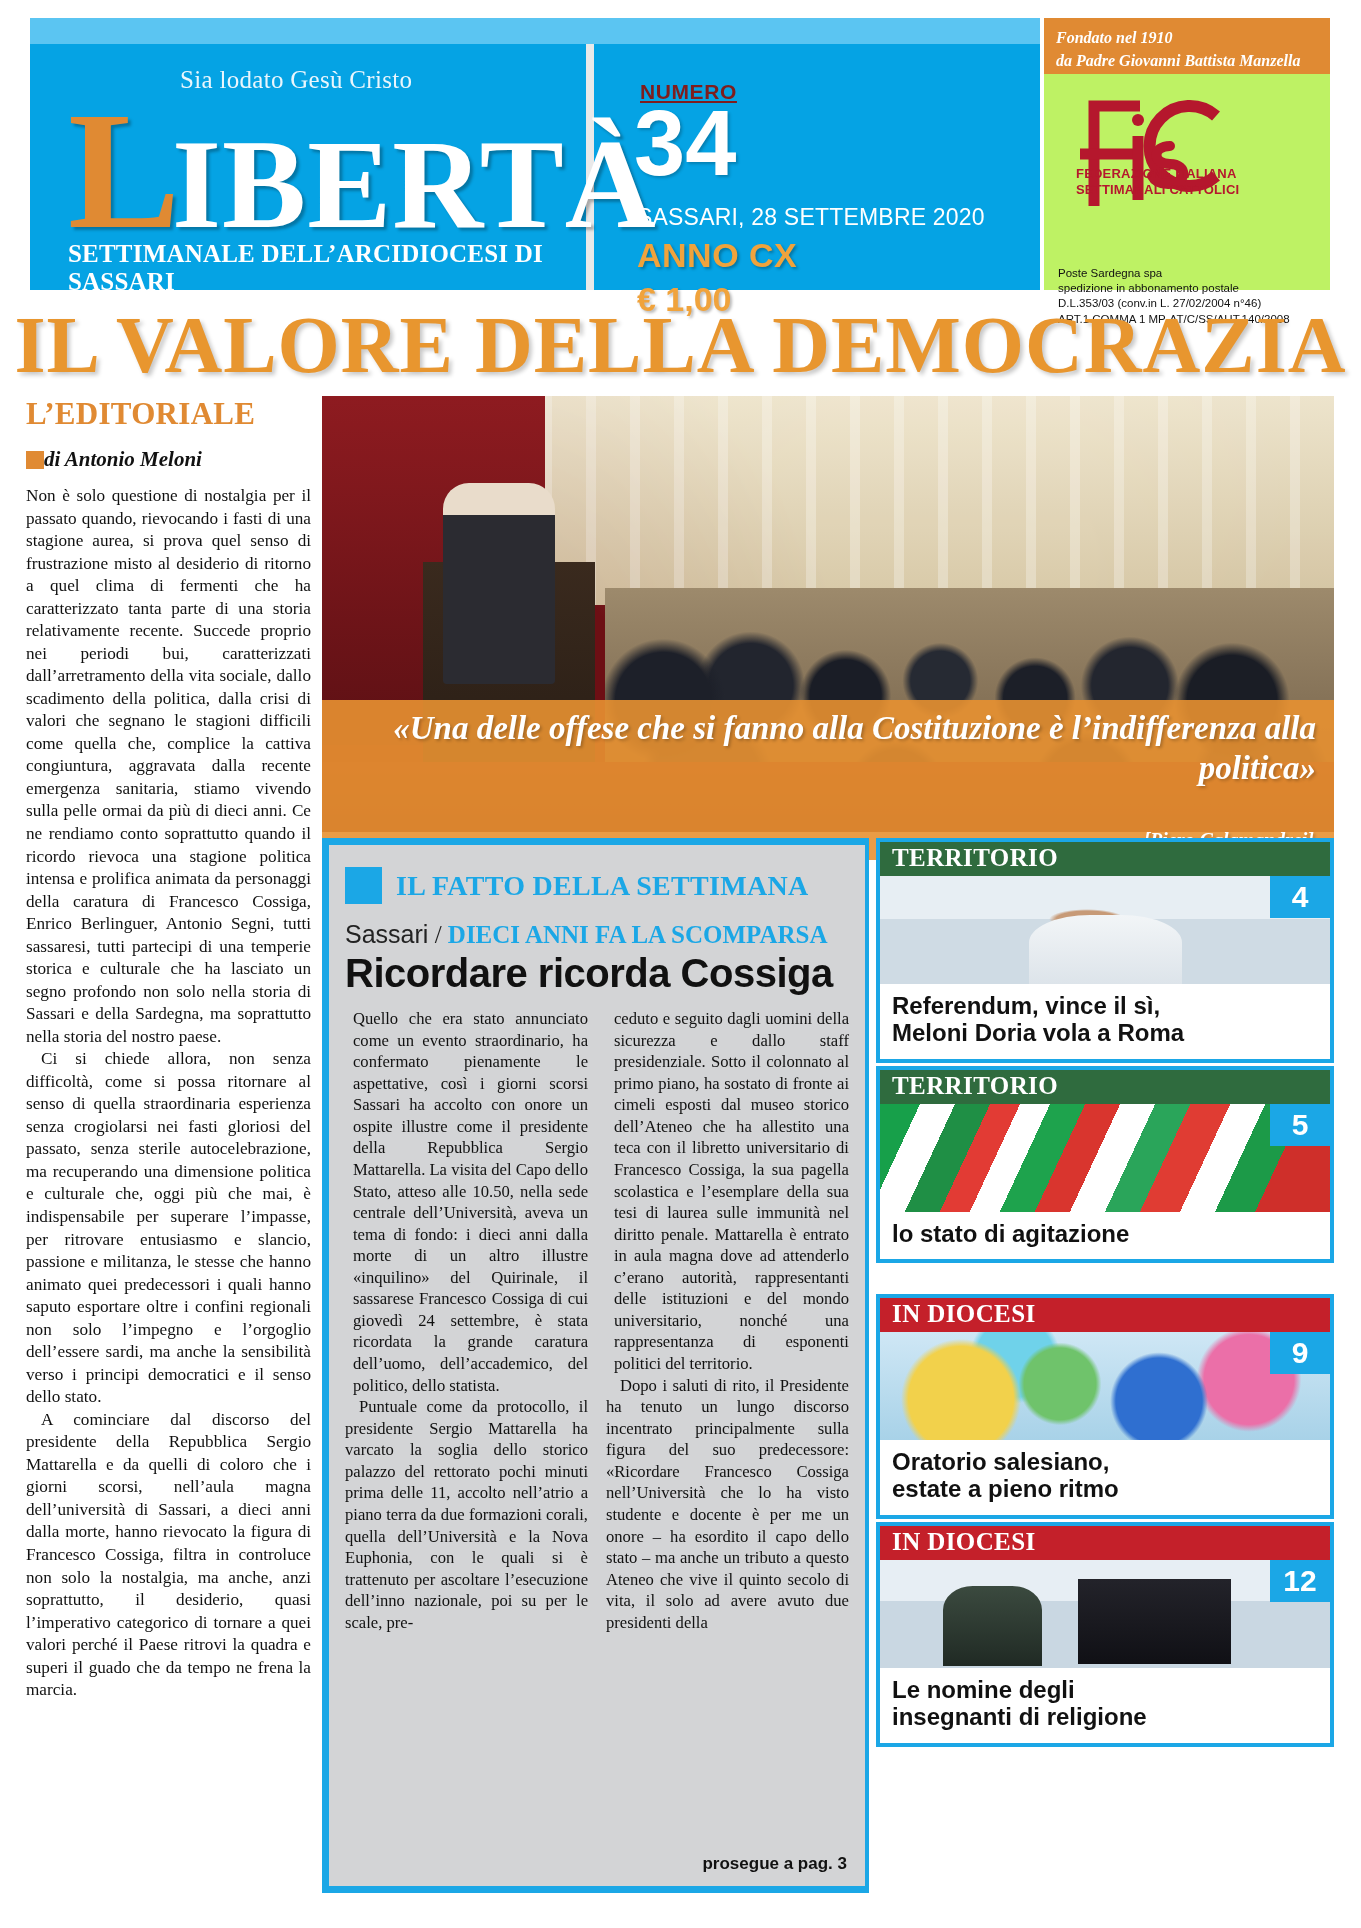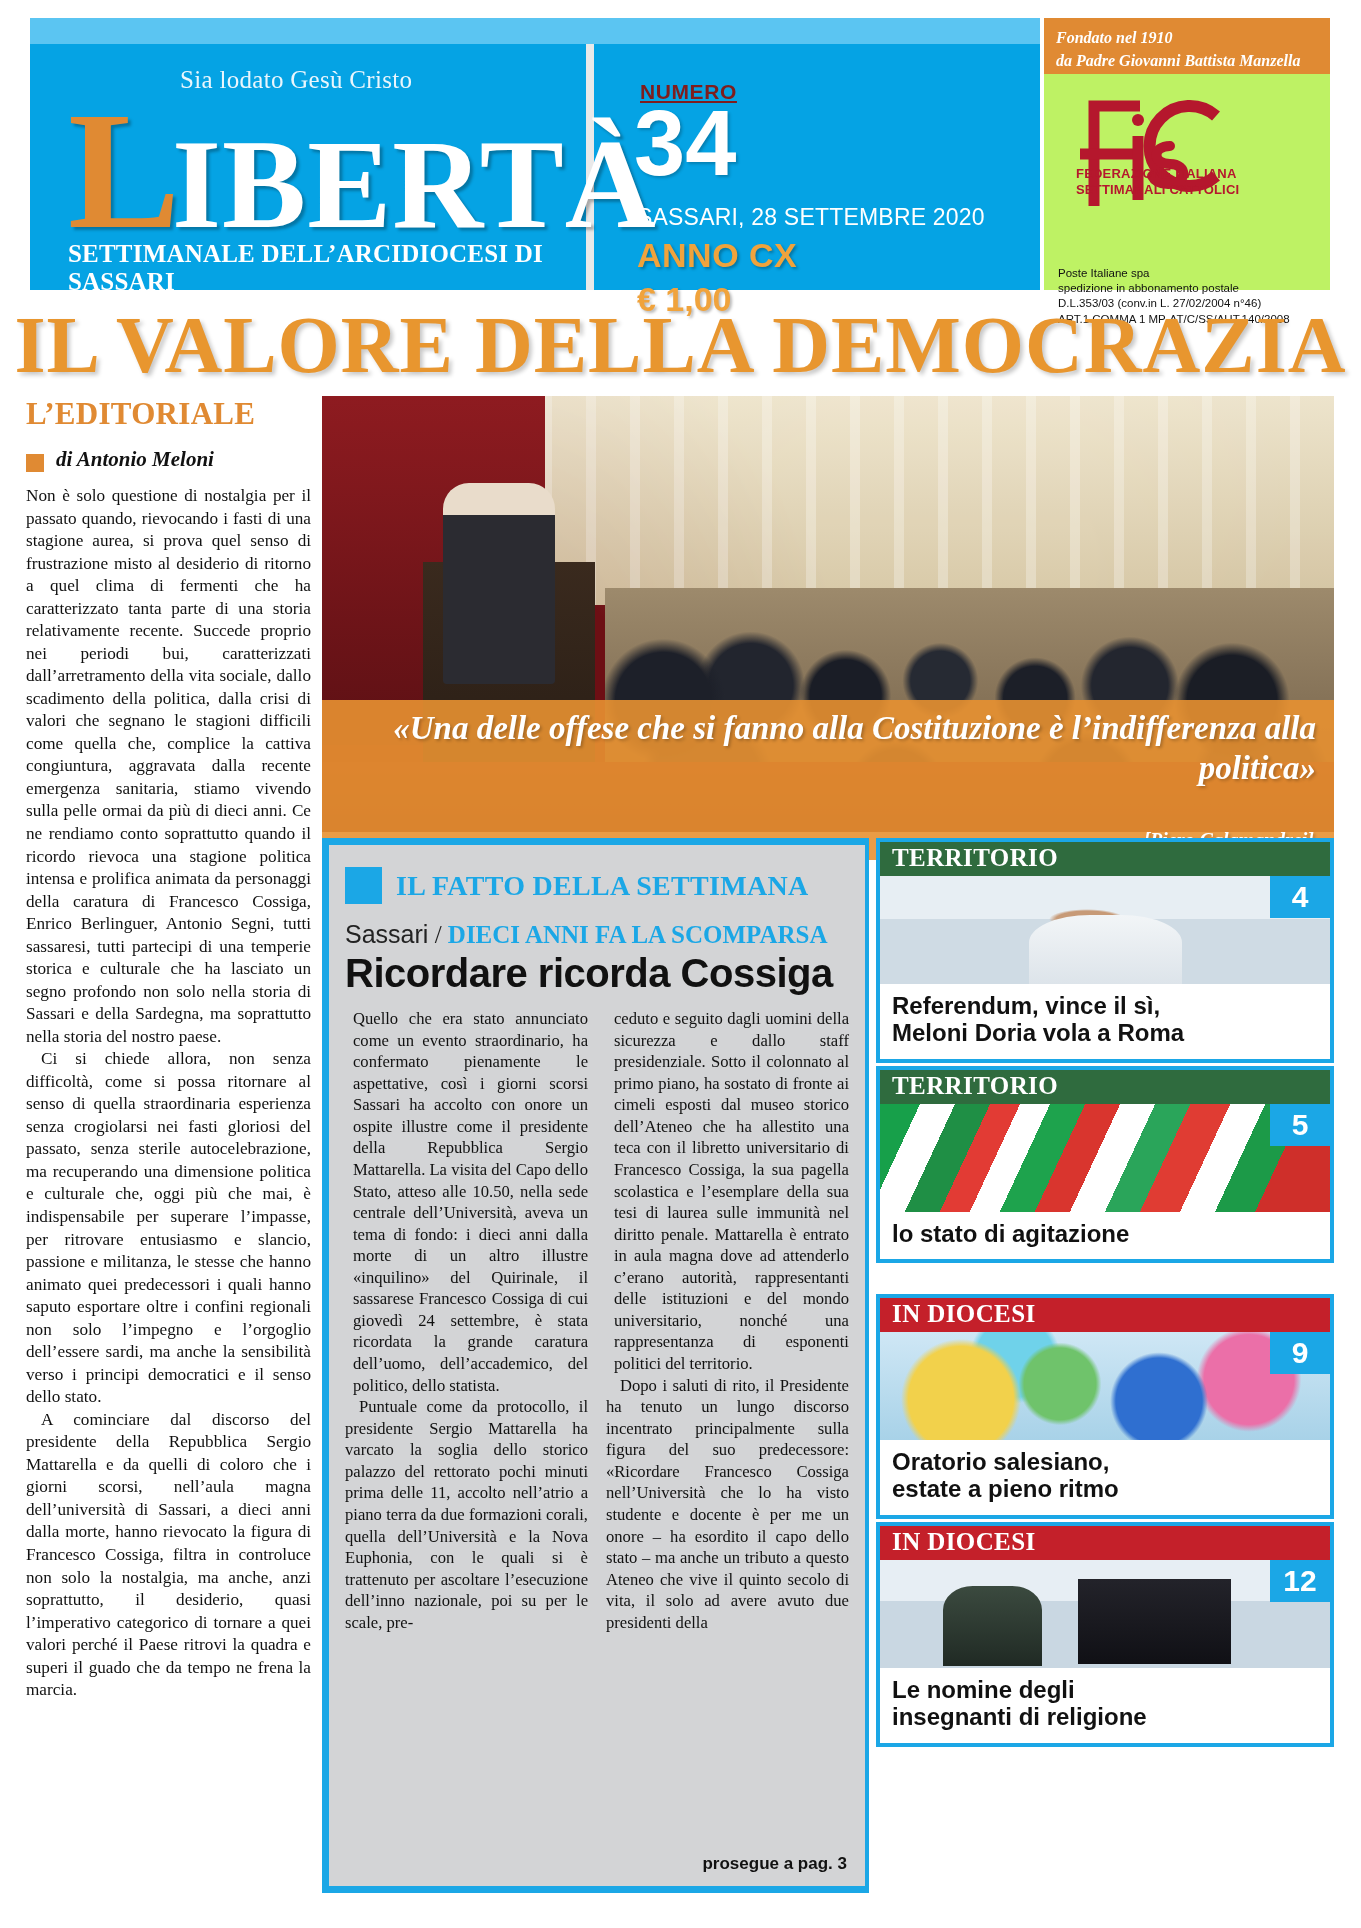"Poste Italiane spa" div { text: Italiane -> Sardegna }
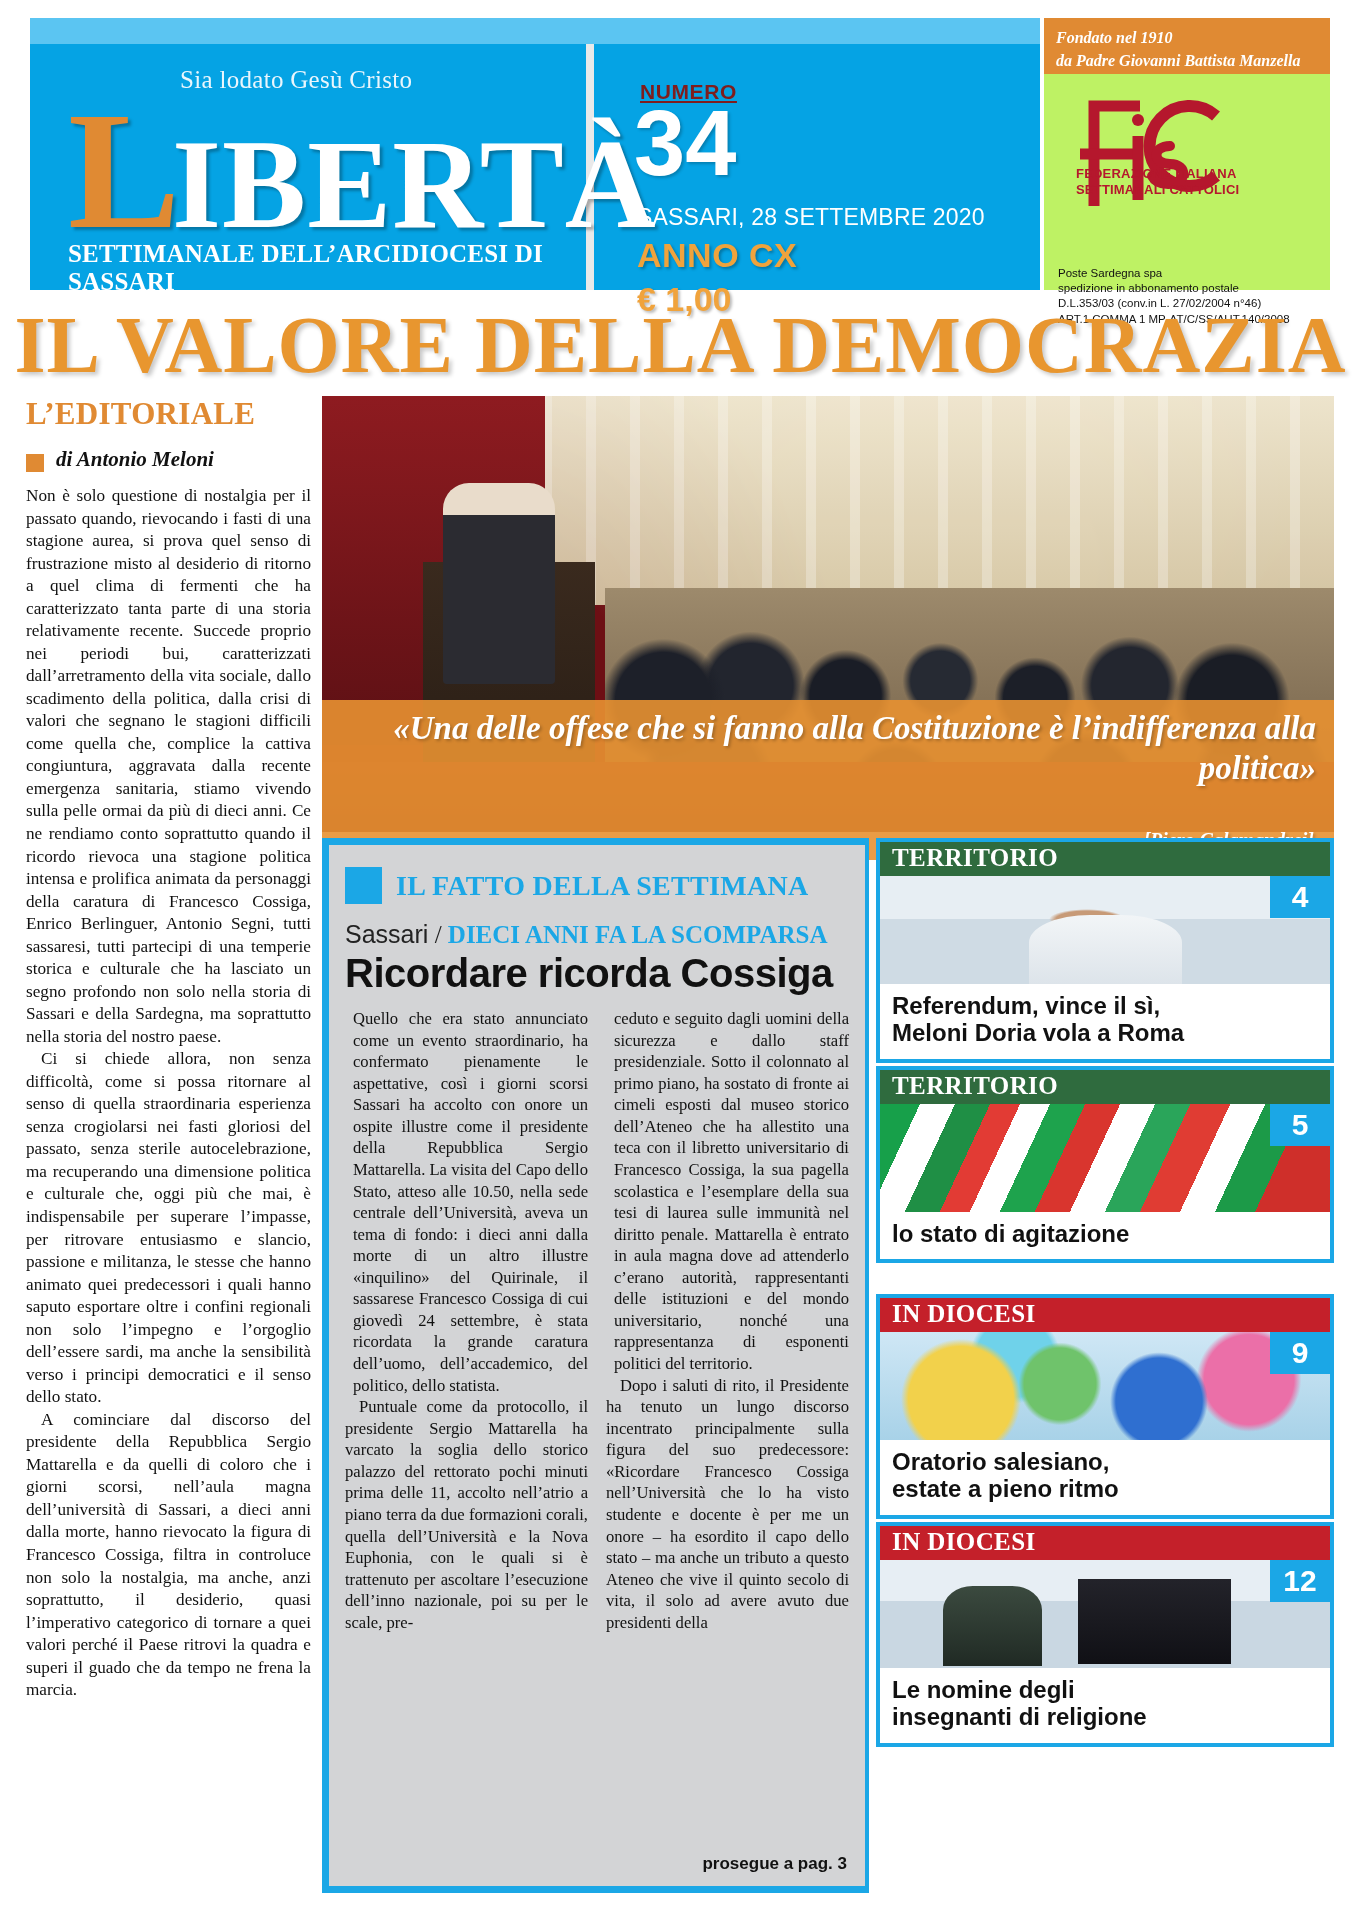"di Antonio Meloni" .ed-byline-row { align-items: flex-end -> center; gap: 12px -> none }
